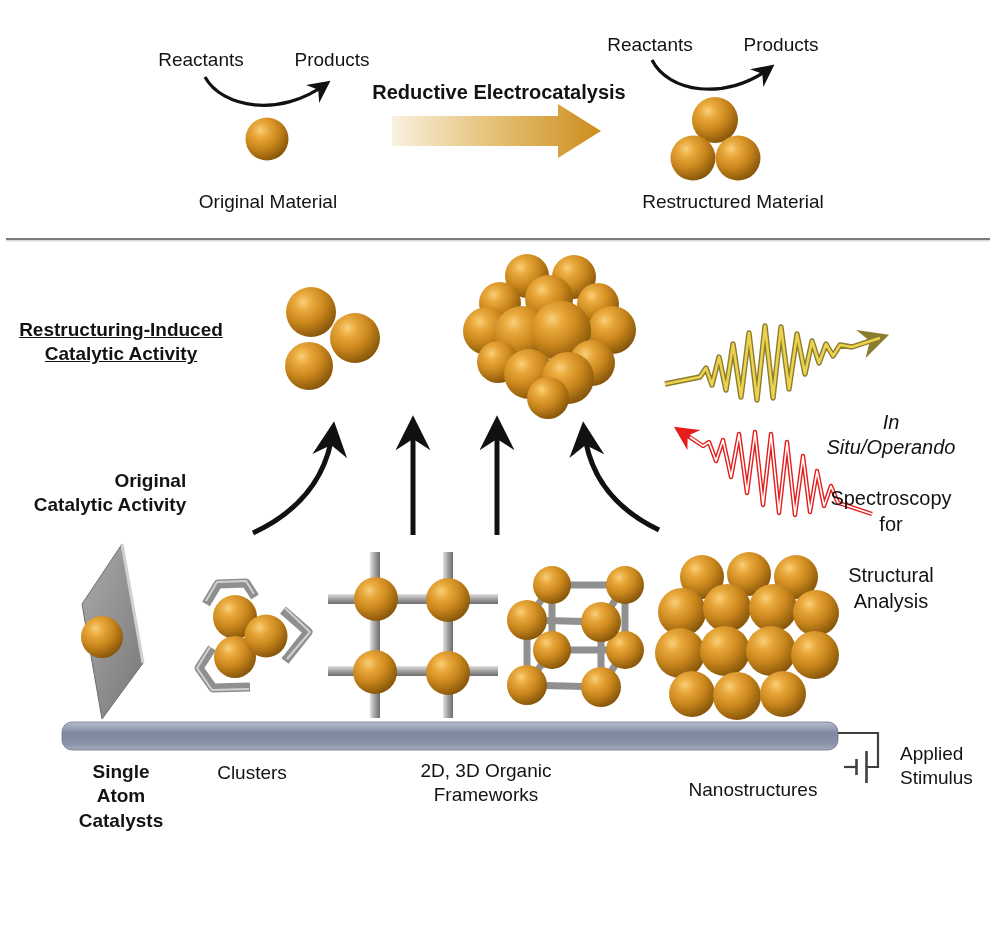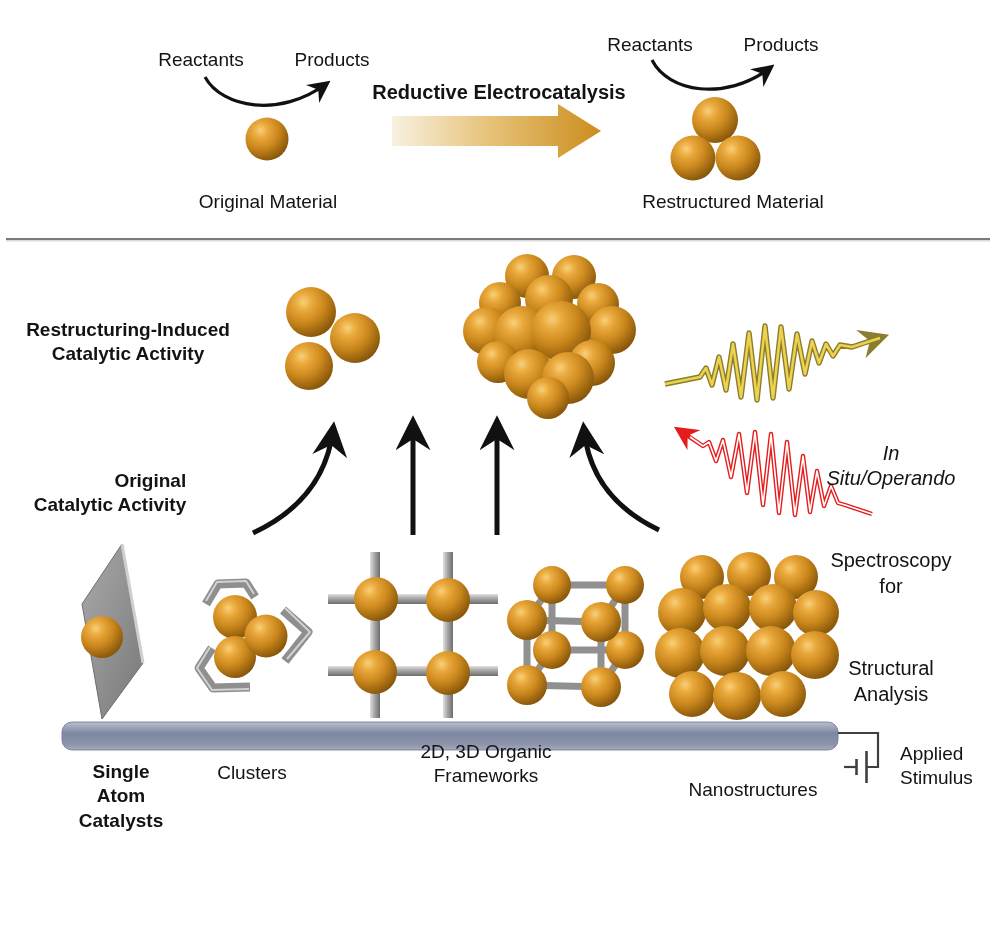"Restructuring-Induced" div.label { left: 128px -> 121px; text-decoration: none -> underline }
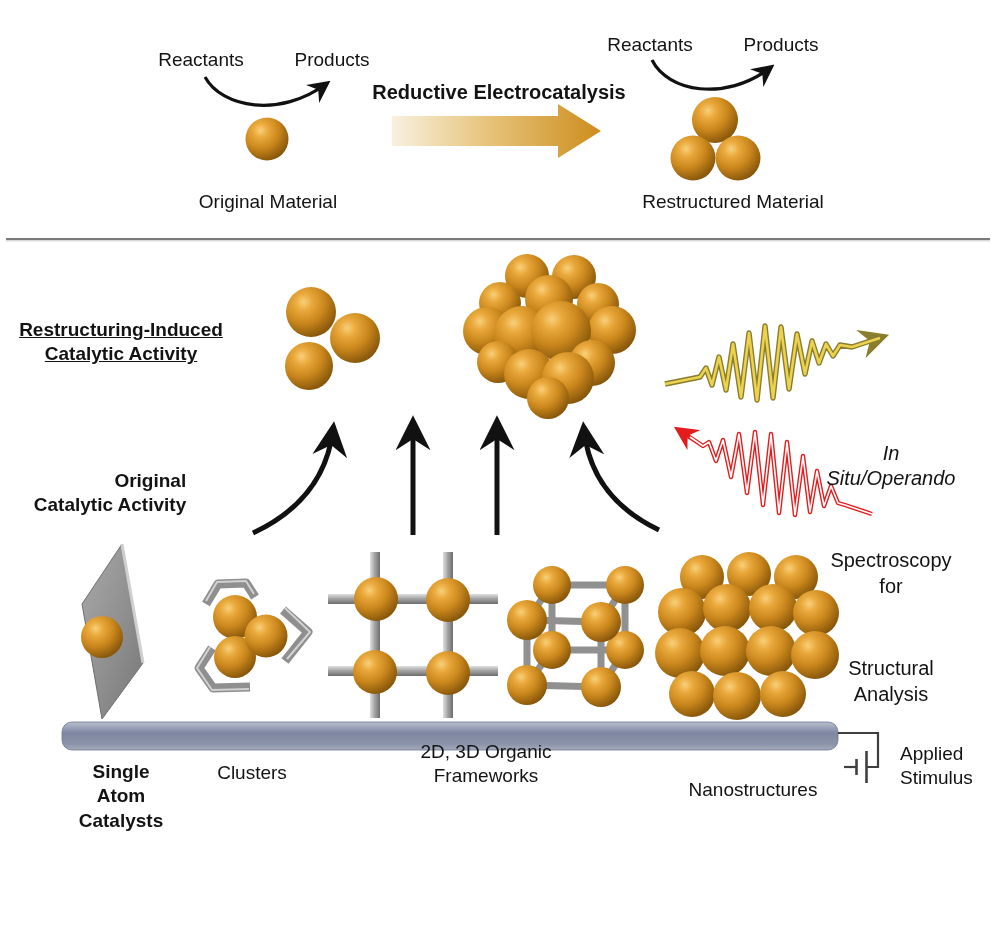"In Situ/Operando" .spec-line { margin-top: 31px -> none }
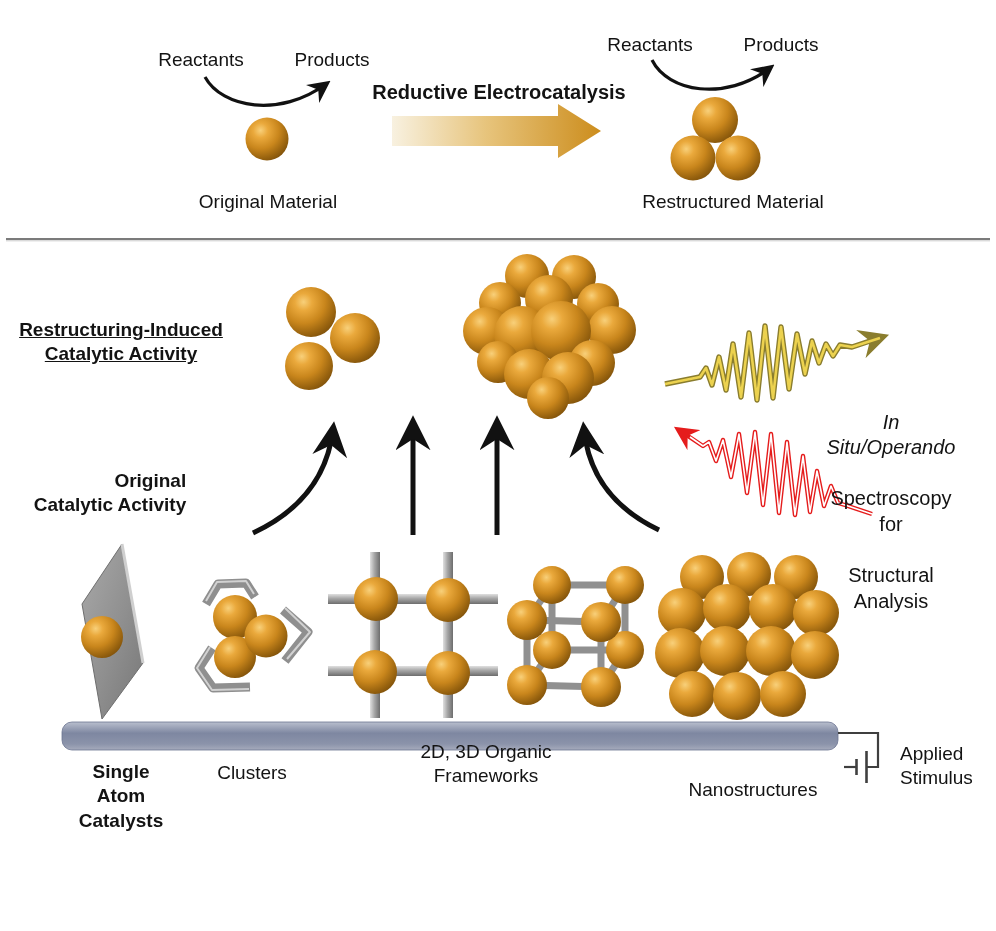"2D, 3D Organic" div.label { top: 740px -> 759px }
